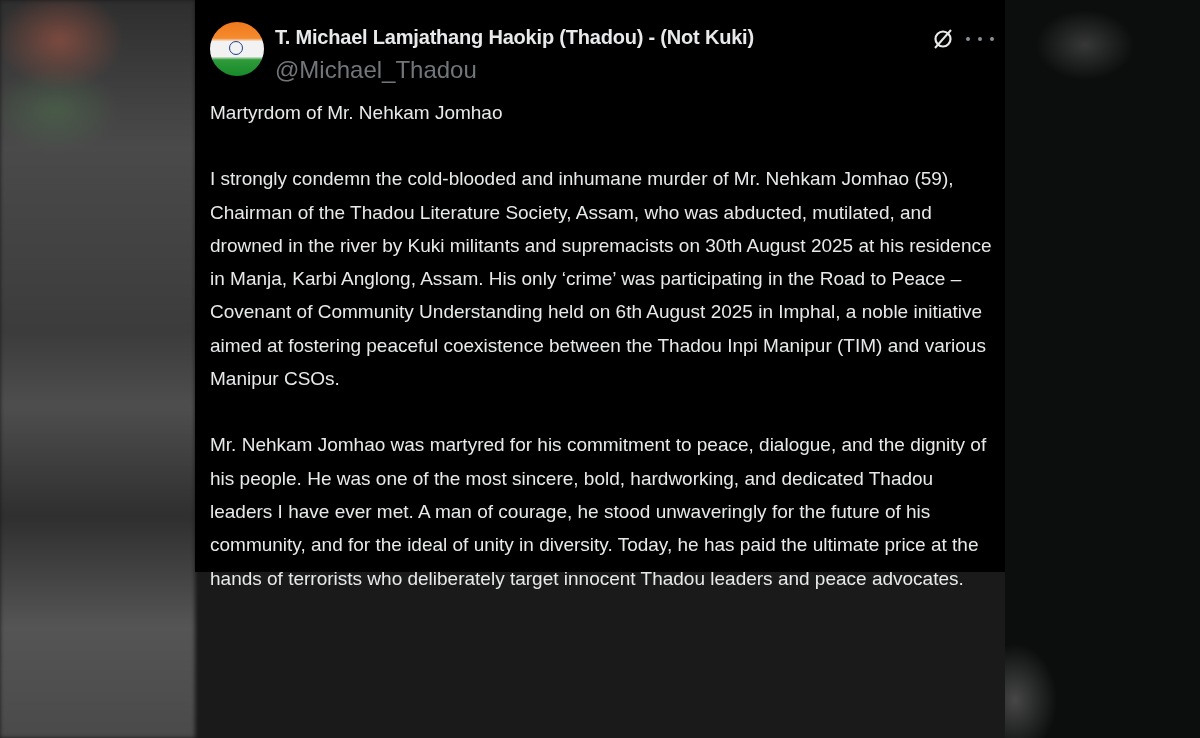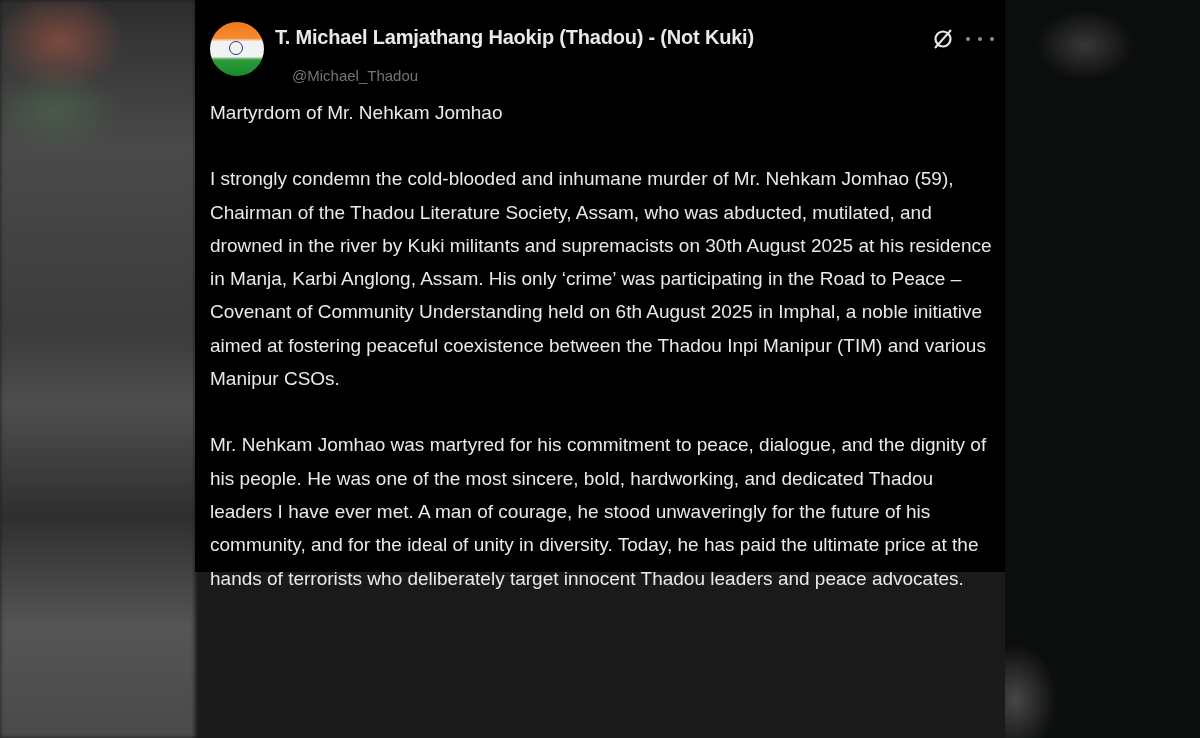"@Michael_Thadou" .handle { font-size: 15px -> 24px; margin-left: 17px -> none; top: 45px -> 34px }
